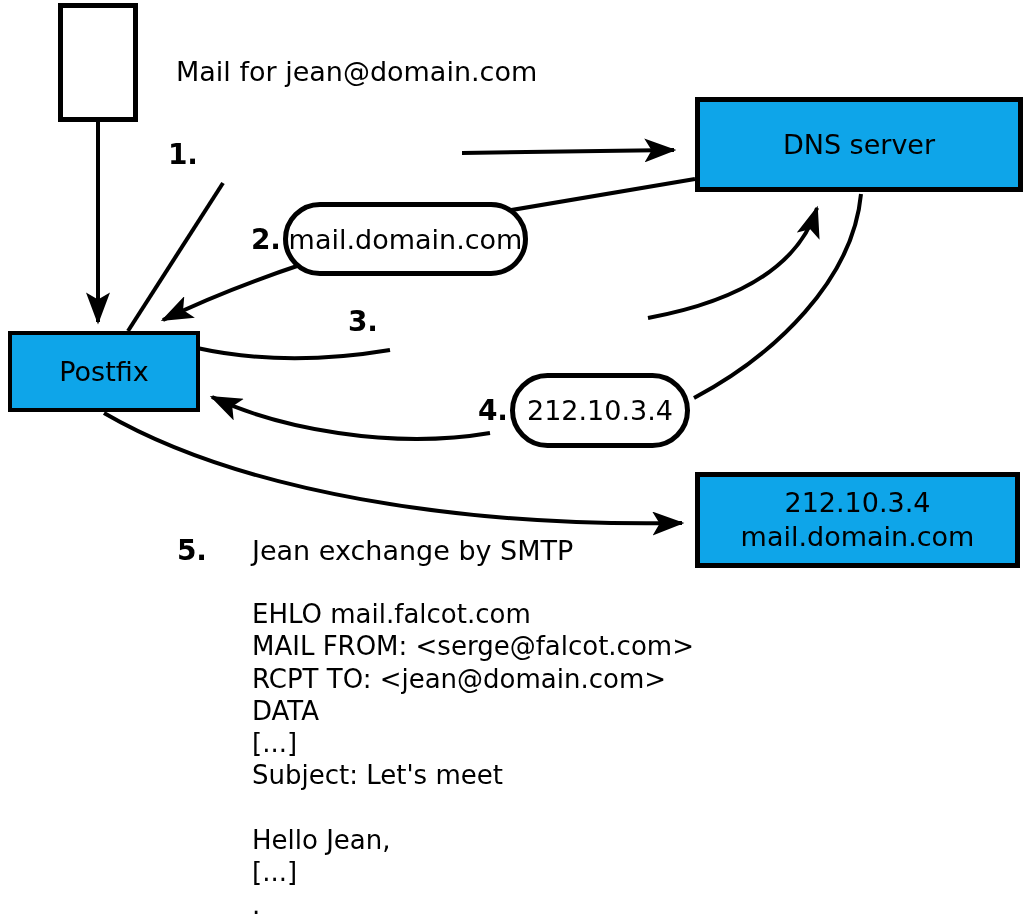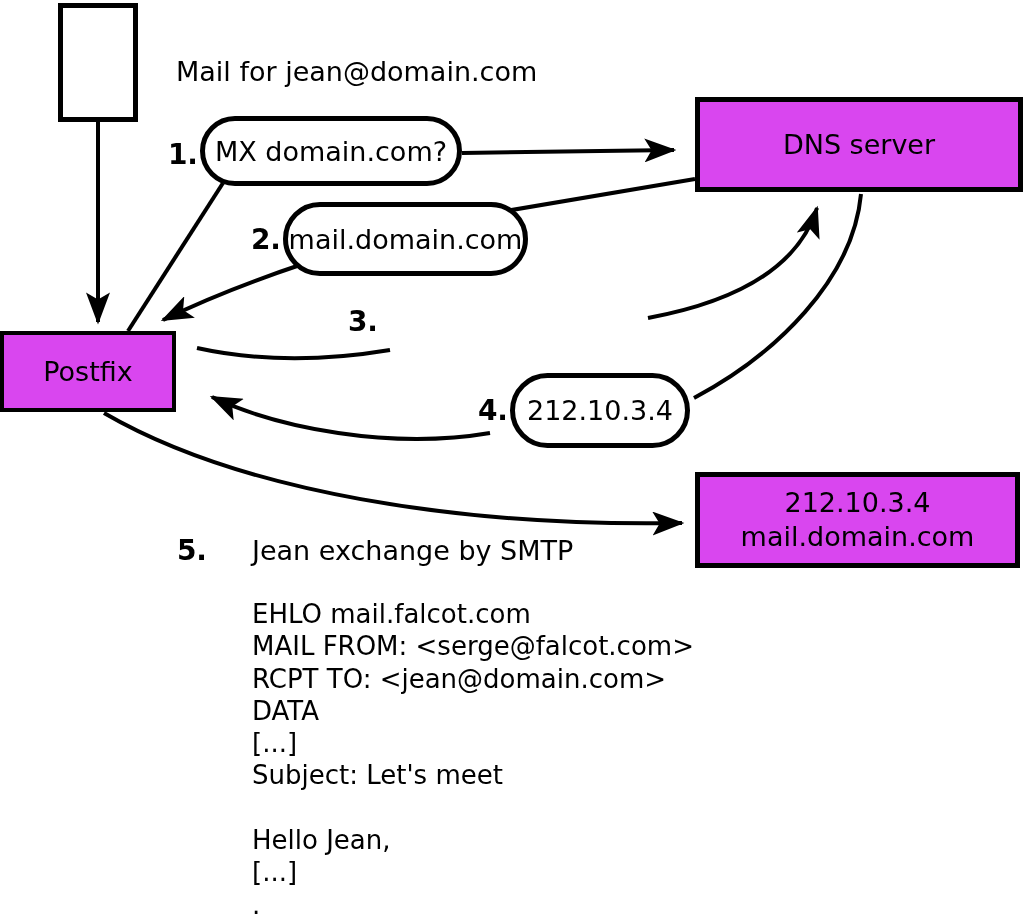"MX domain.com?" div.pill { html: <div> <span>MX domain.com?</span> </div> -> none }
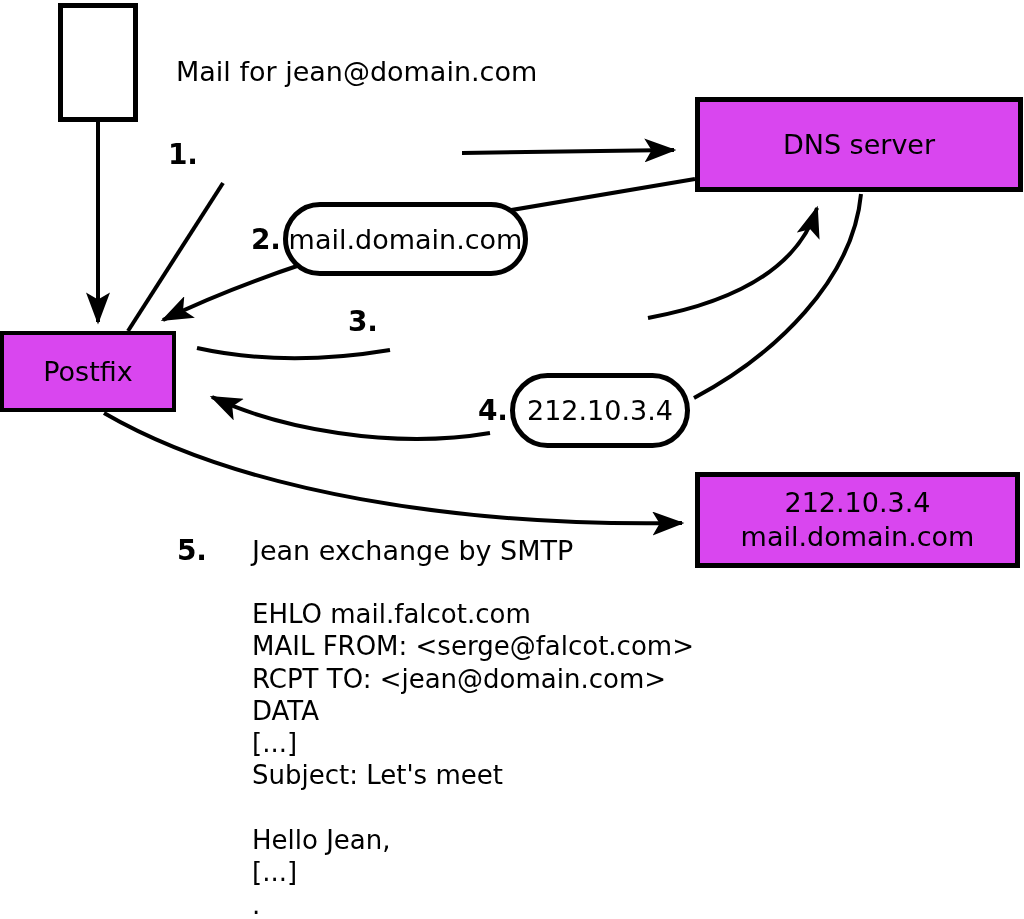"DNS server" .node { background: #d946ef -> #0ea5e9 }
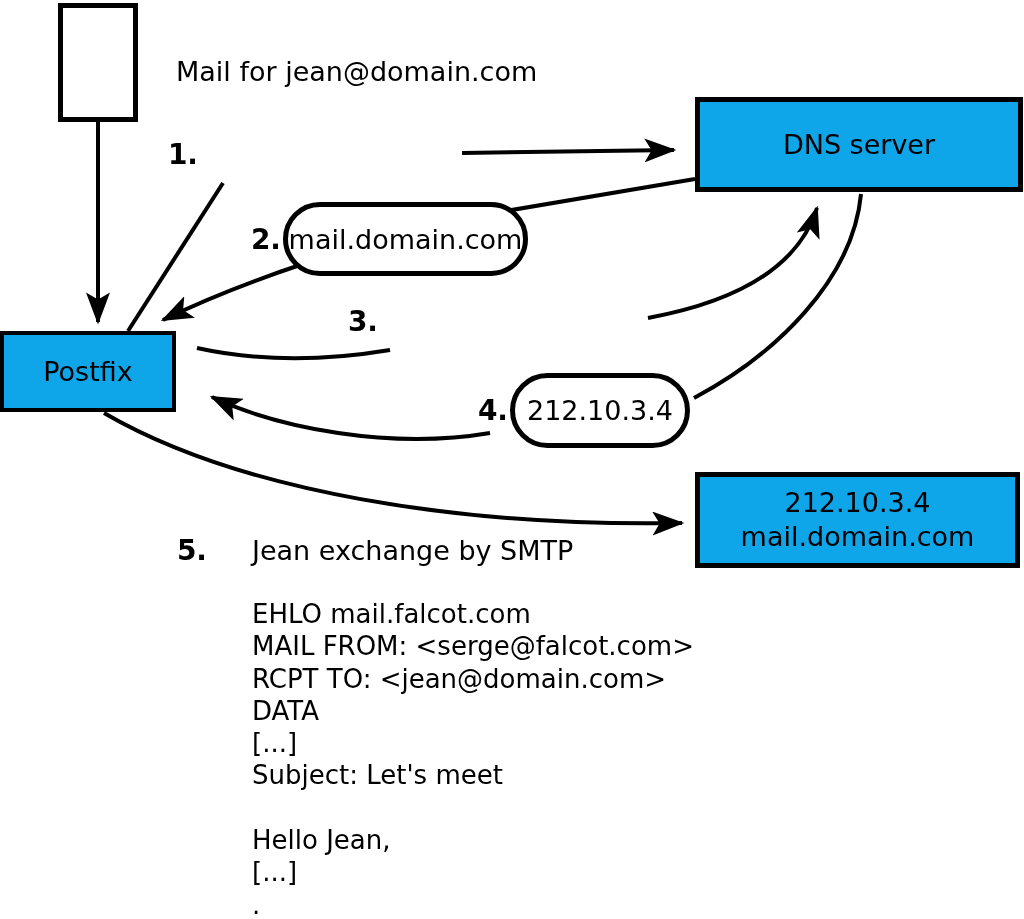"Postfix" div.node { left: 0 -> 8px; width: 176px -> 192px }
